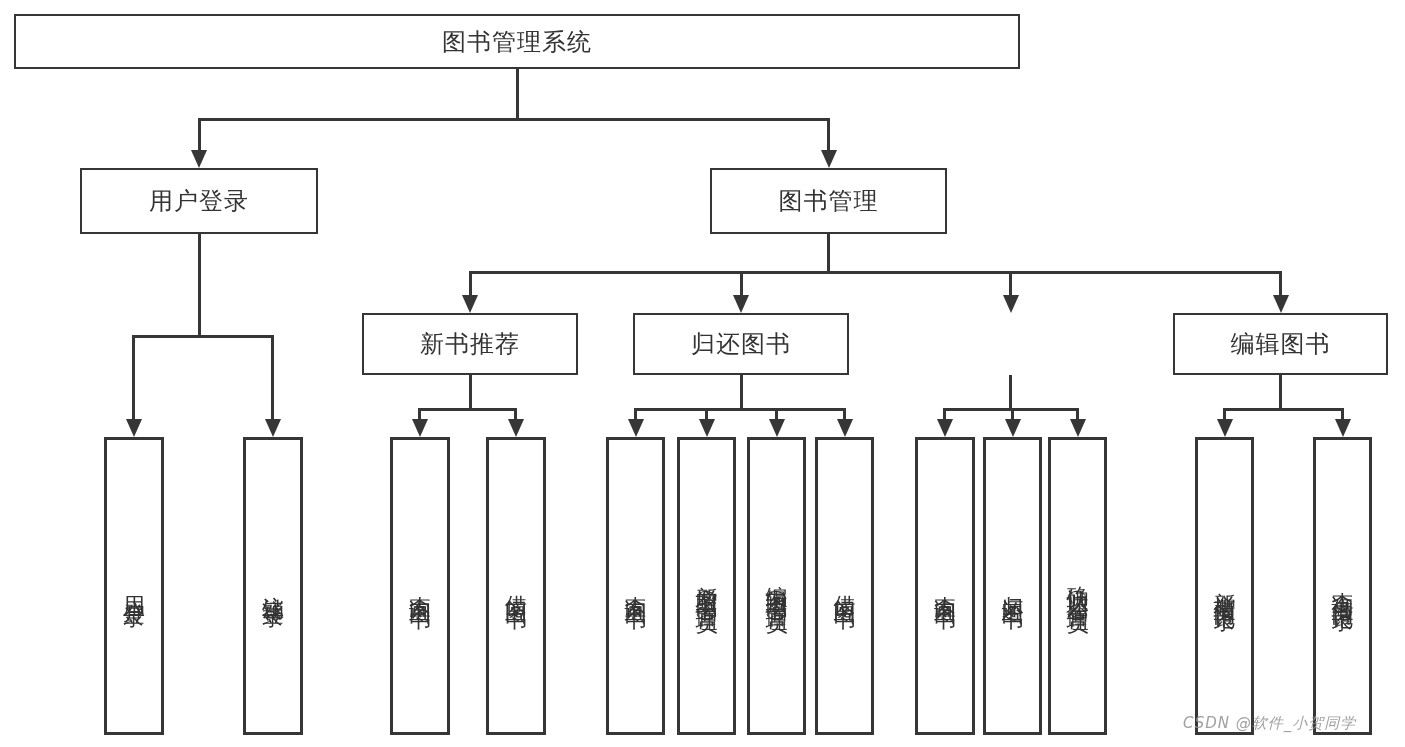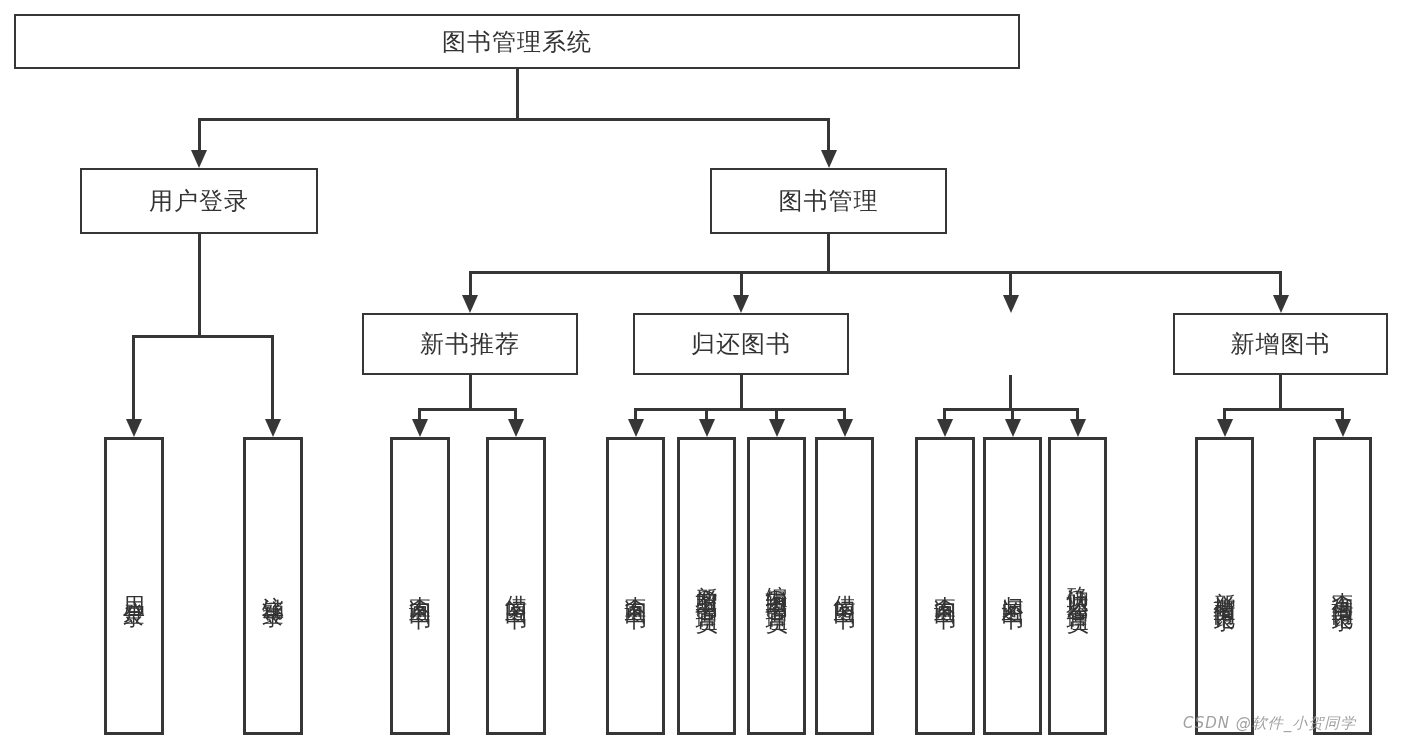"新增图书" span { text: 新增 -> 编辑 }
